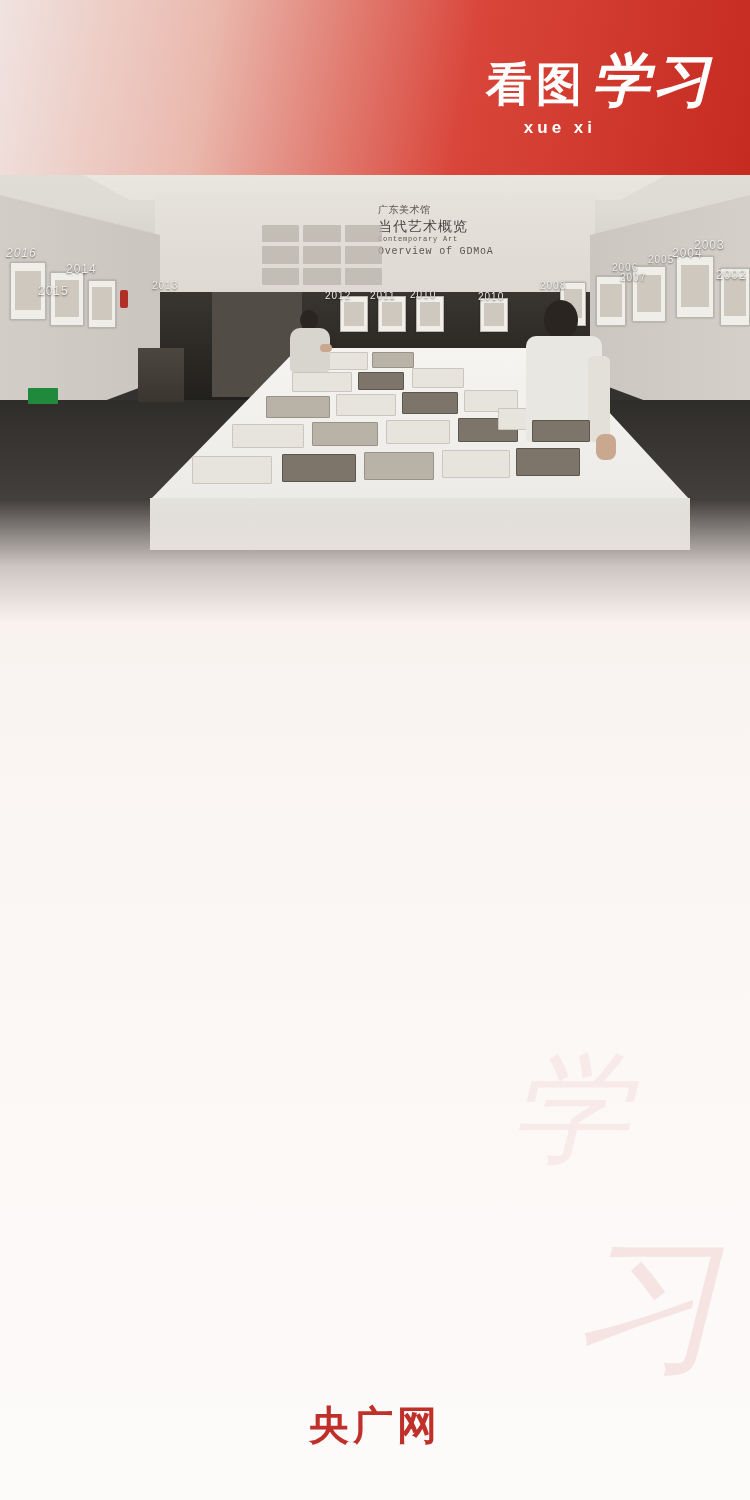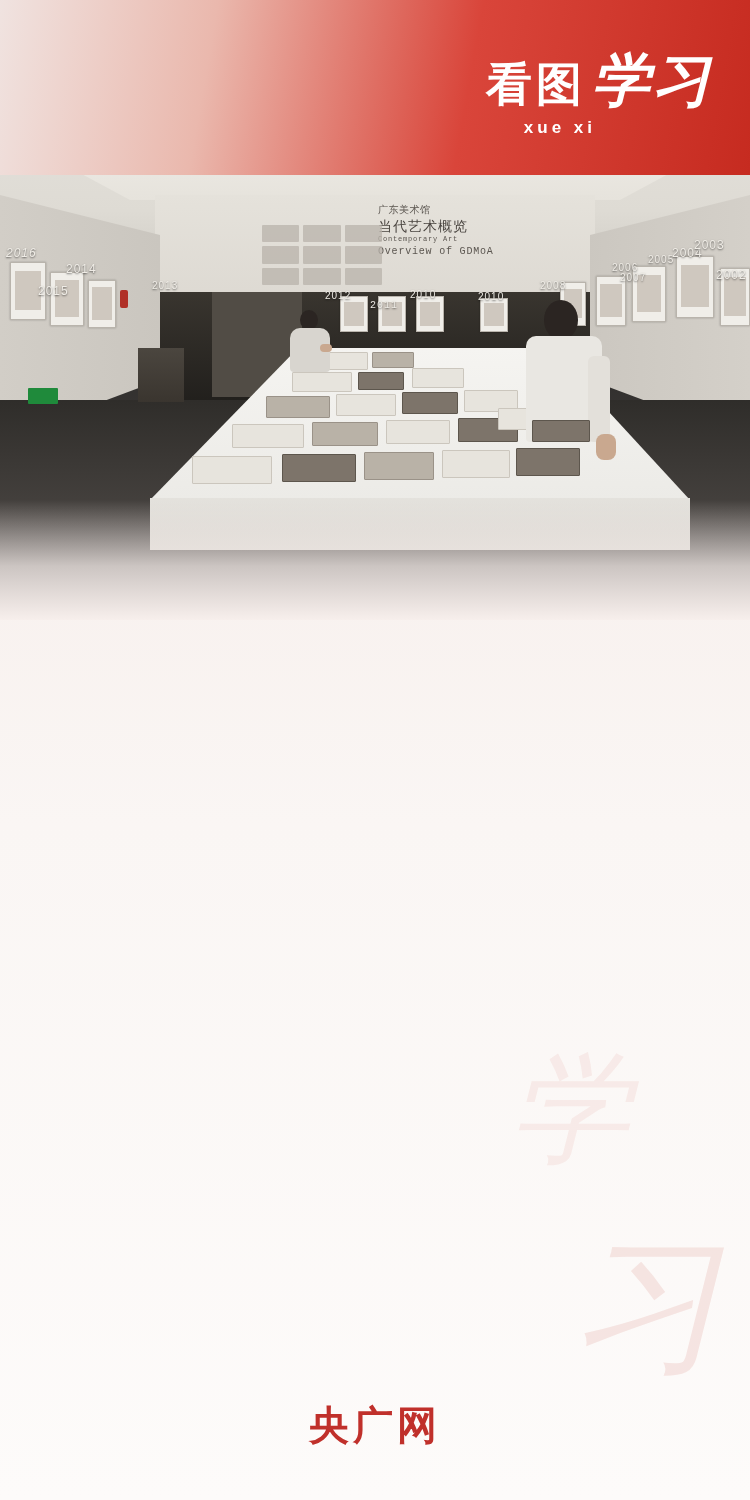"2011" div.yr { font-family: Liberation Mono, monospace -> none; top: 300px -> 290px }
